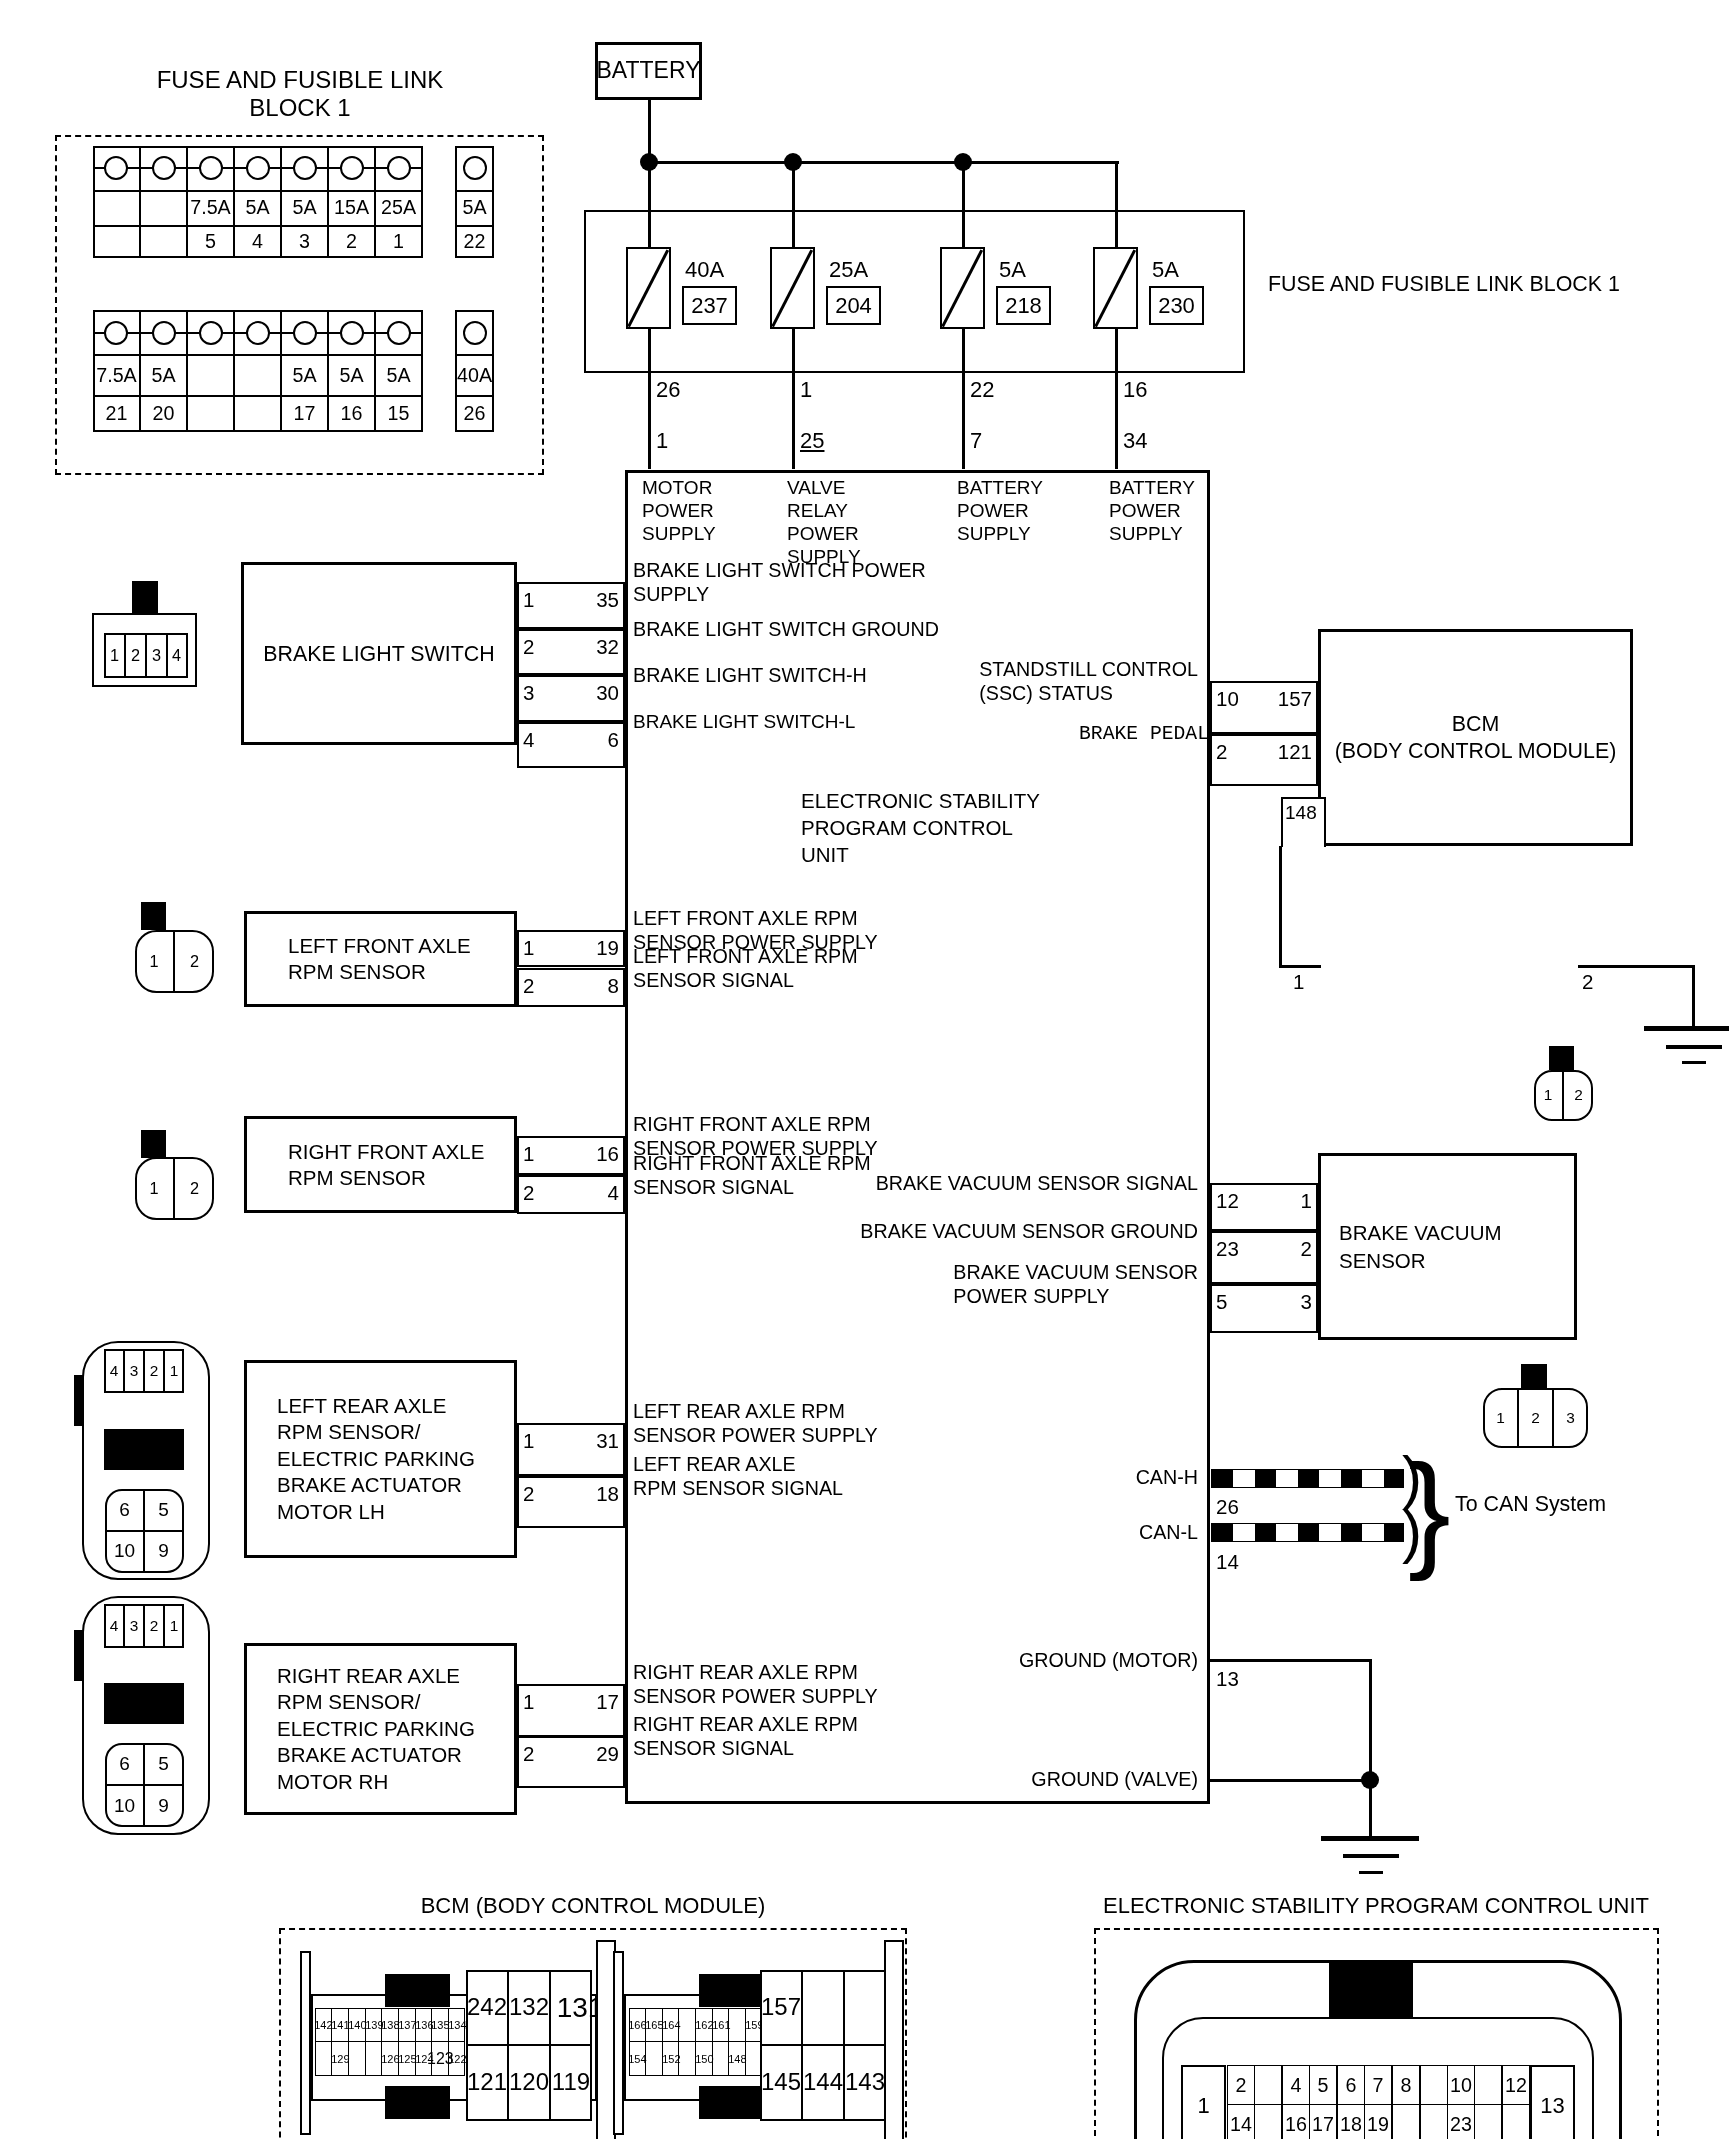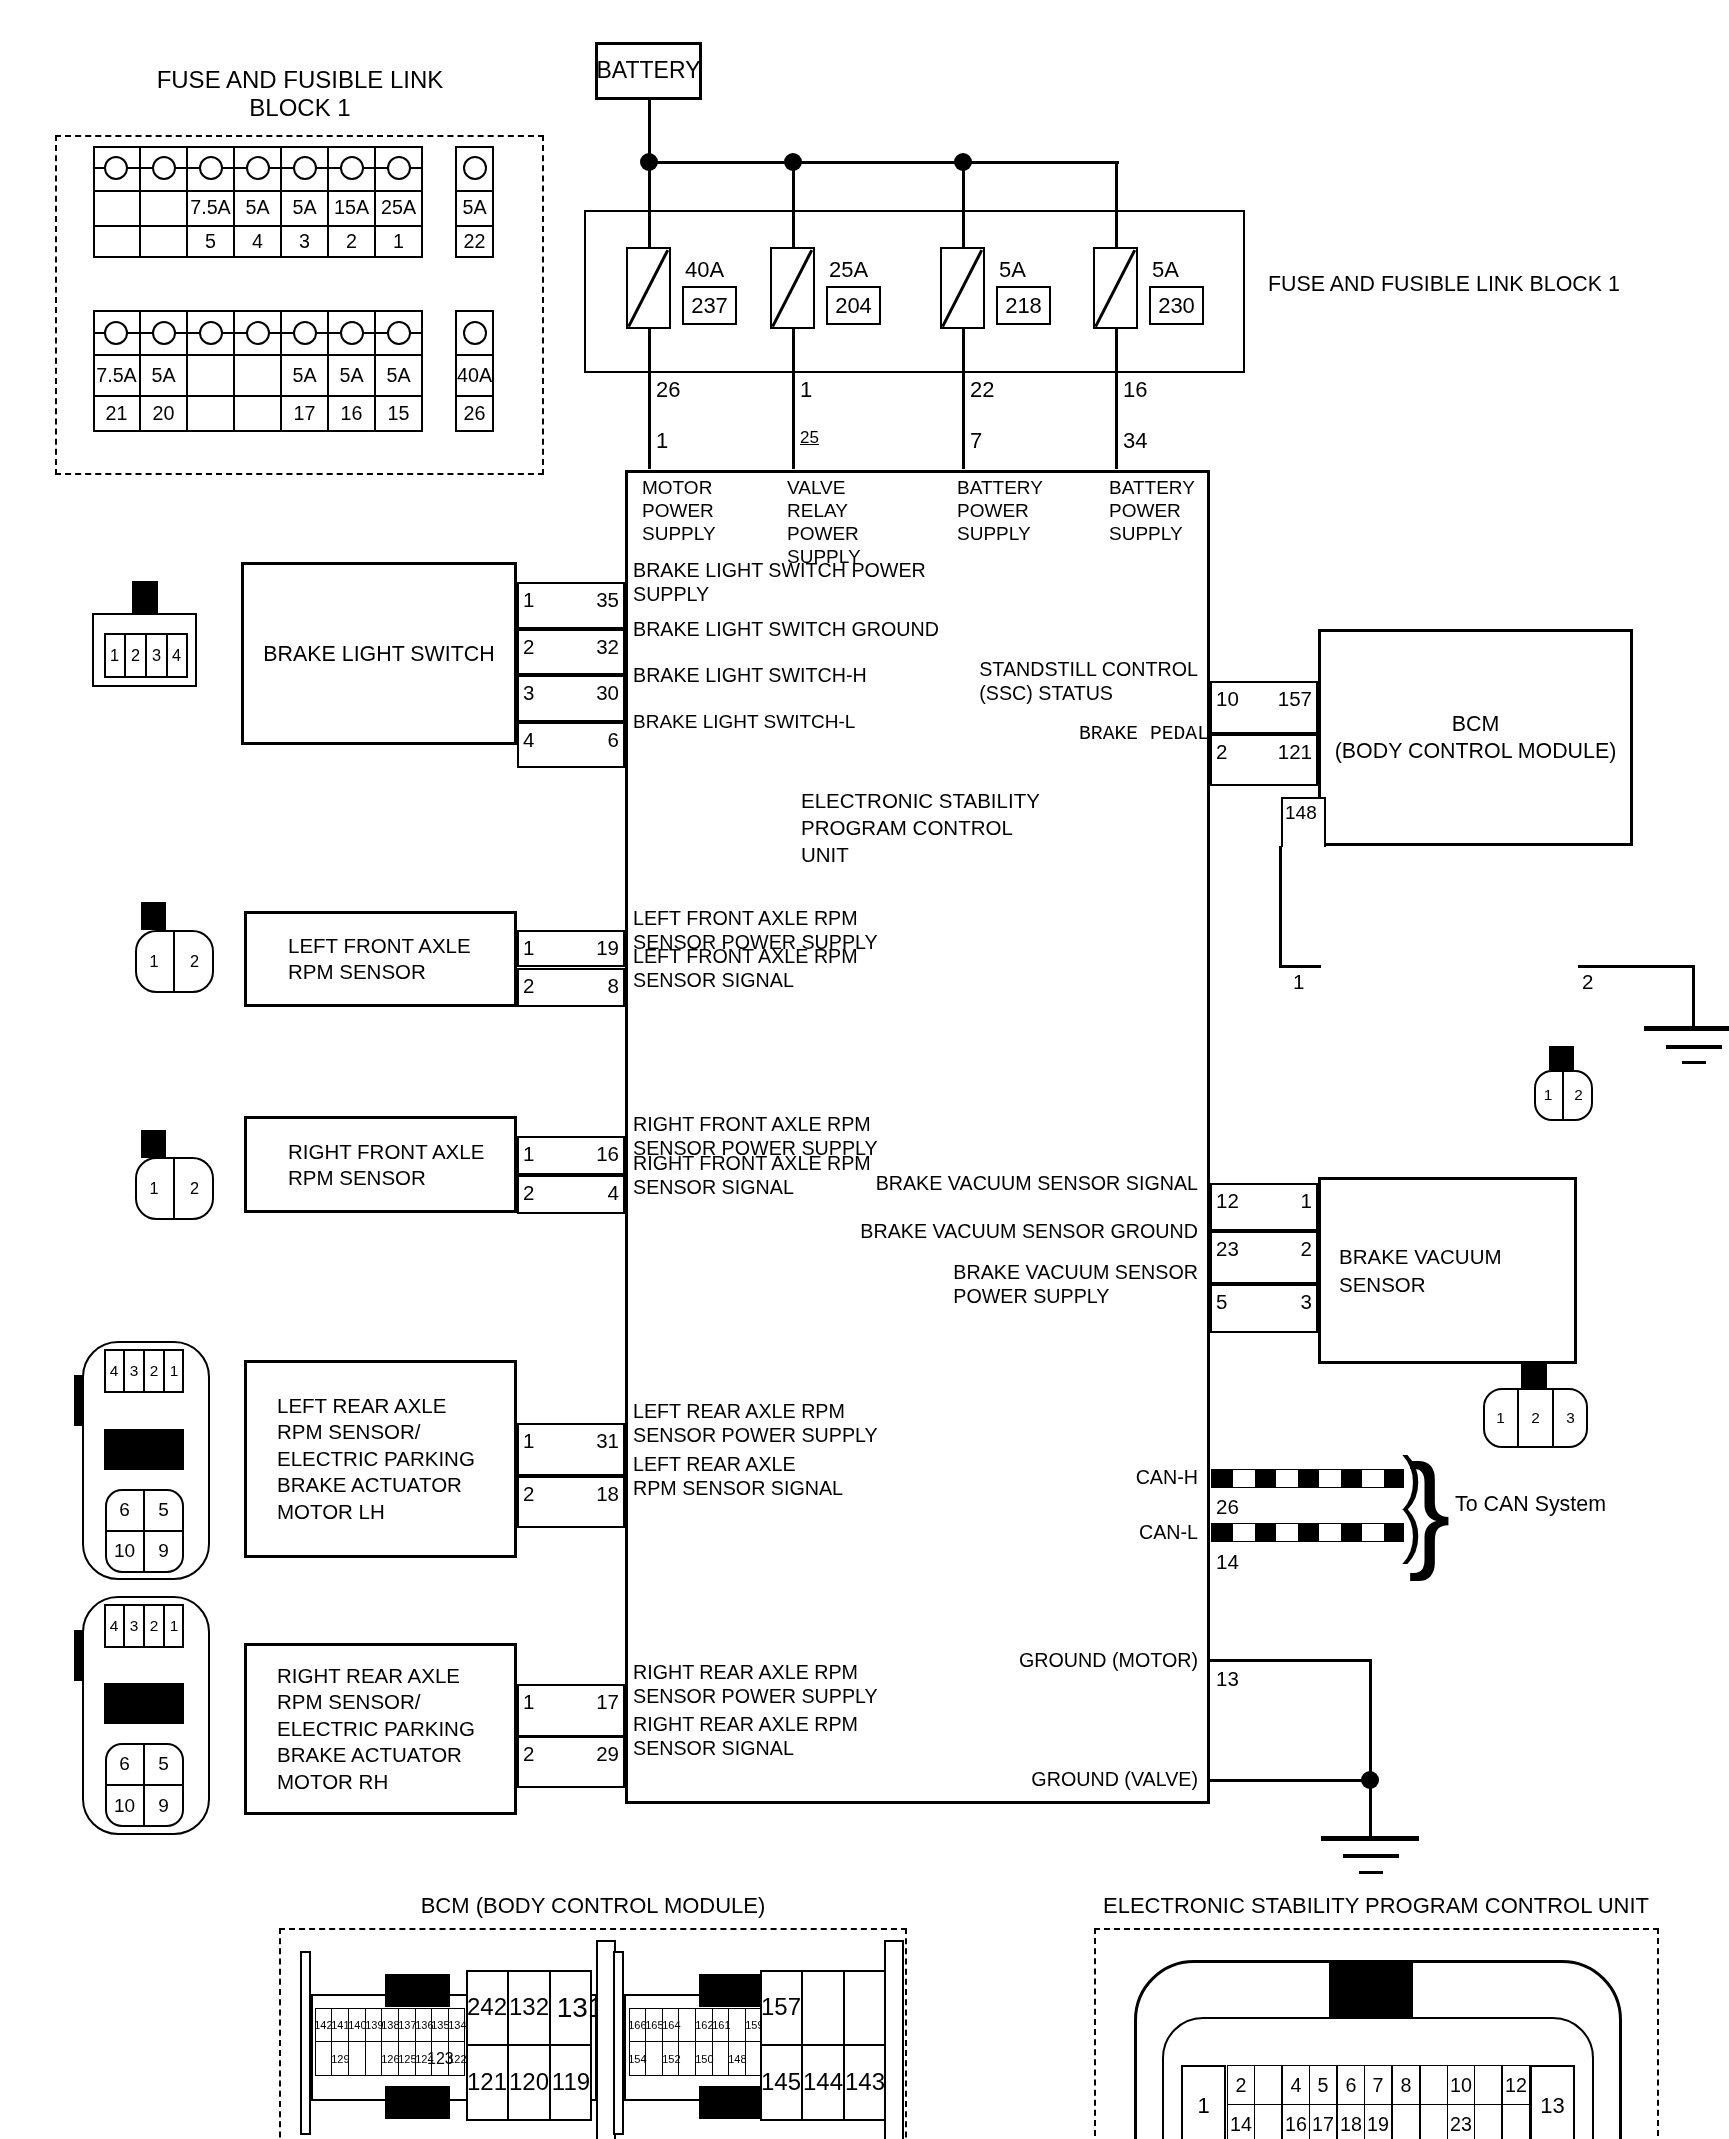"25" div.abs { font-size: 17px -> 22px }
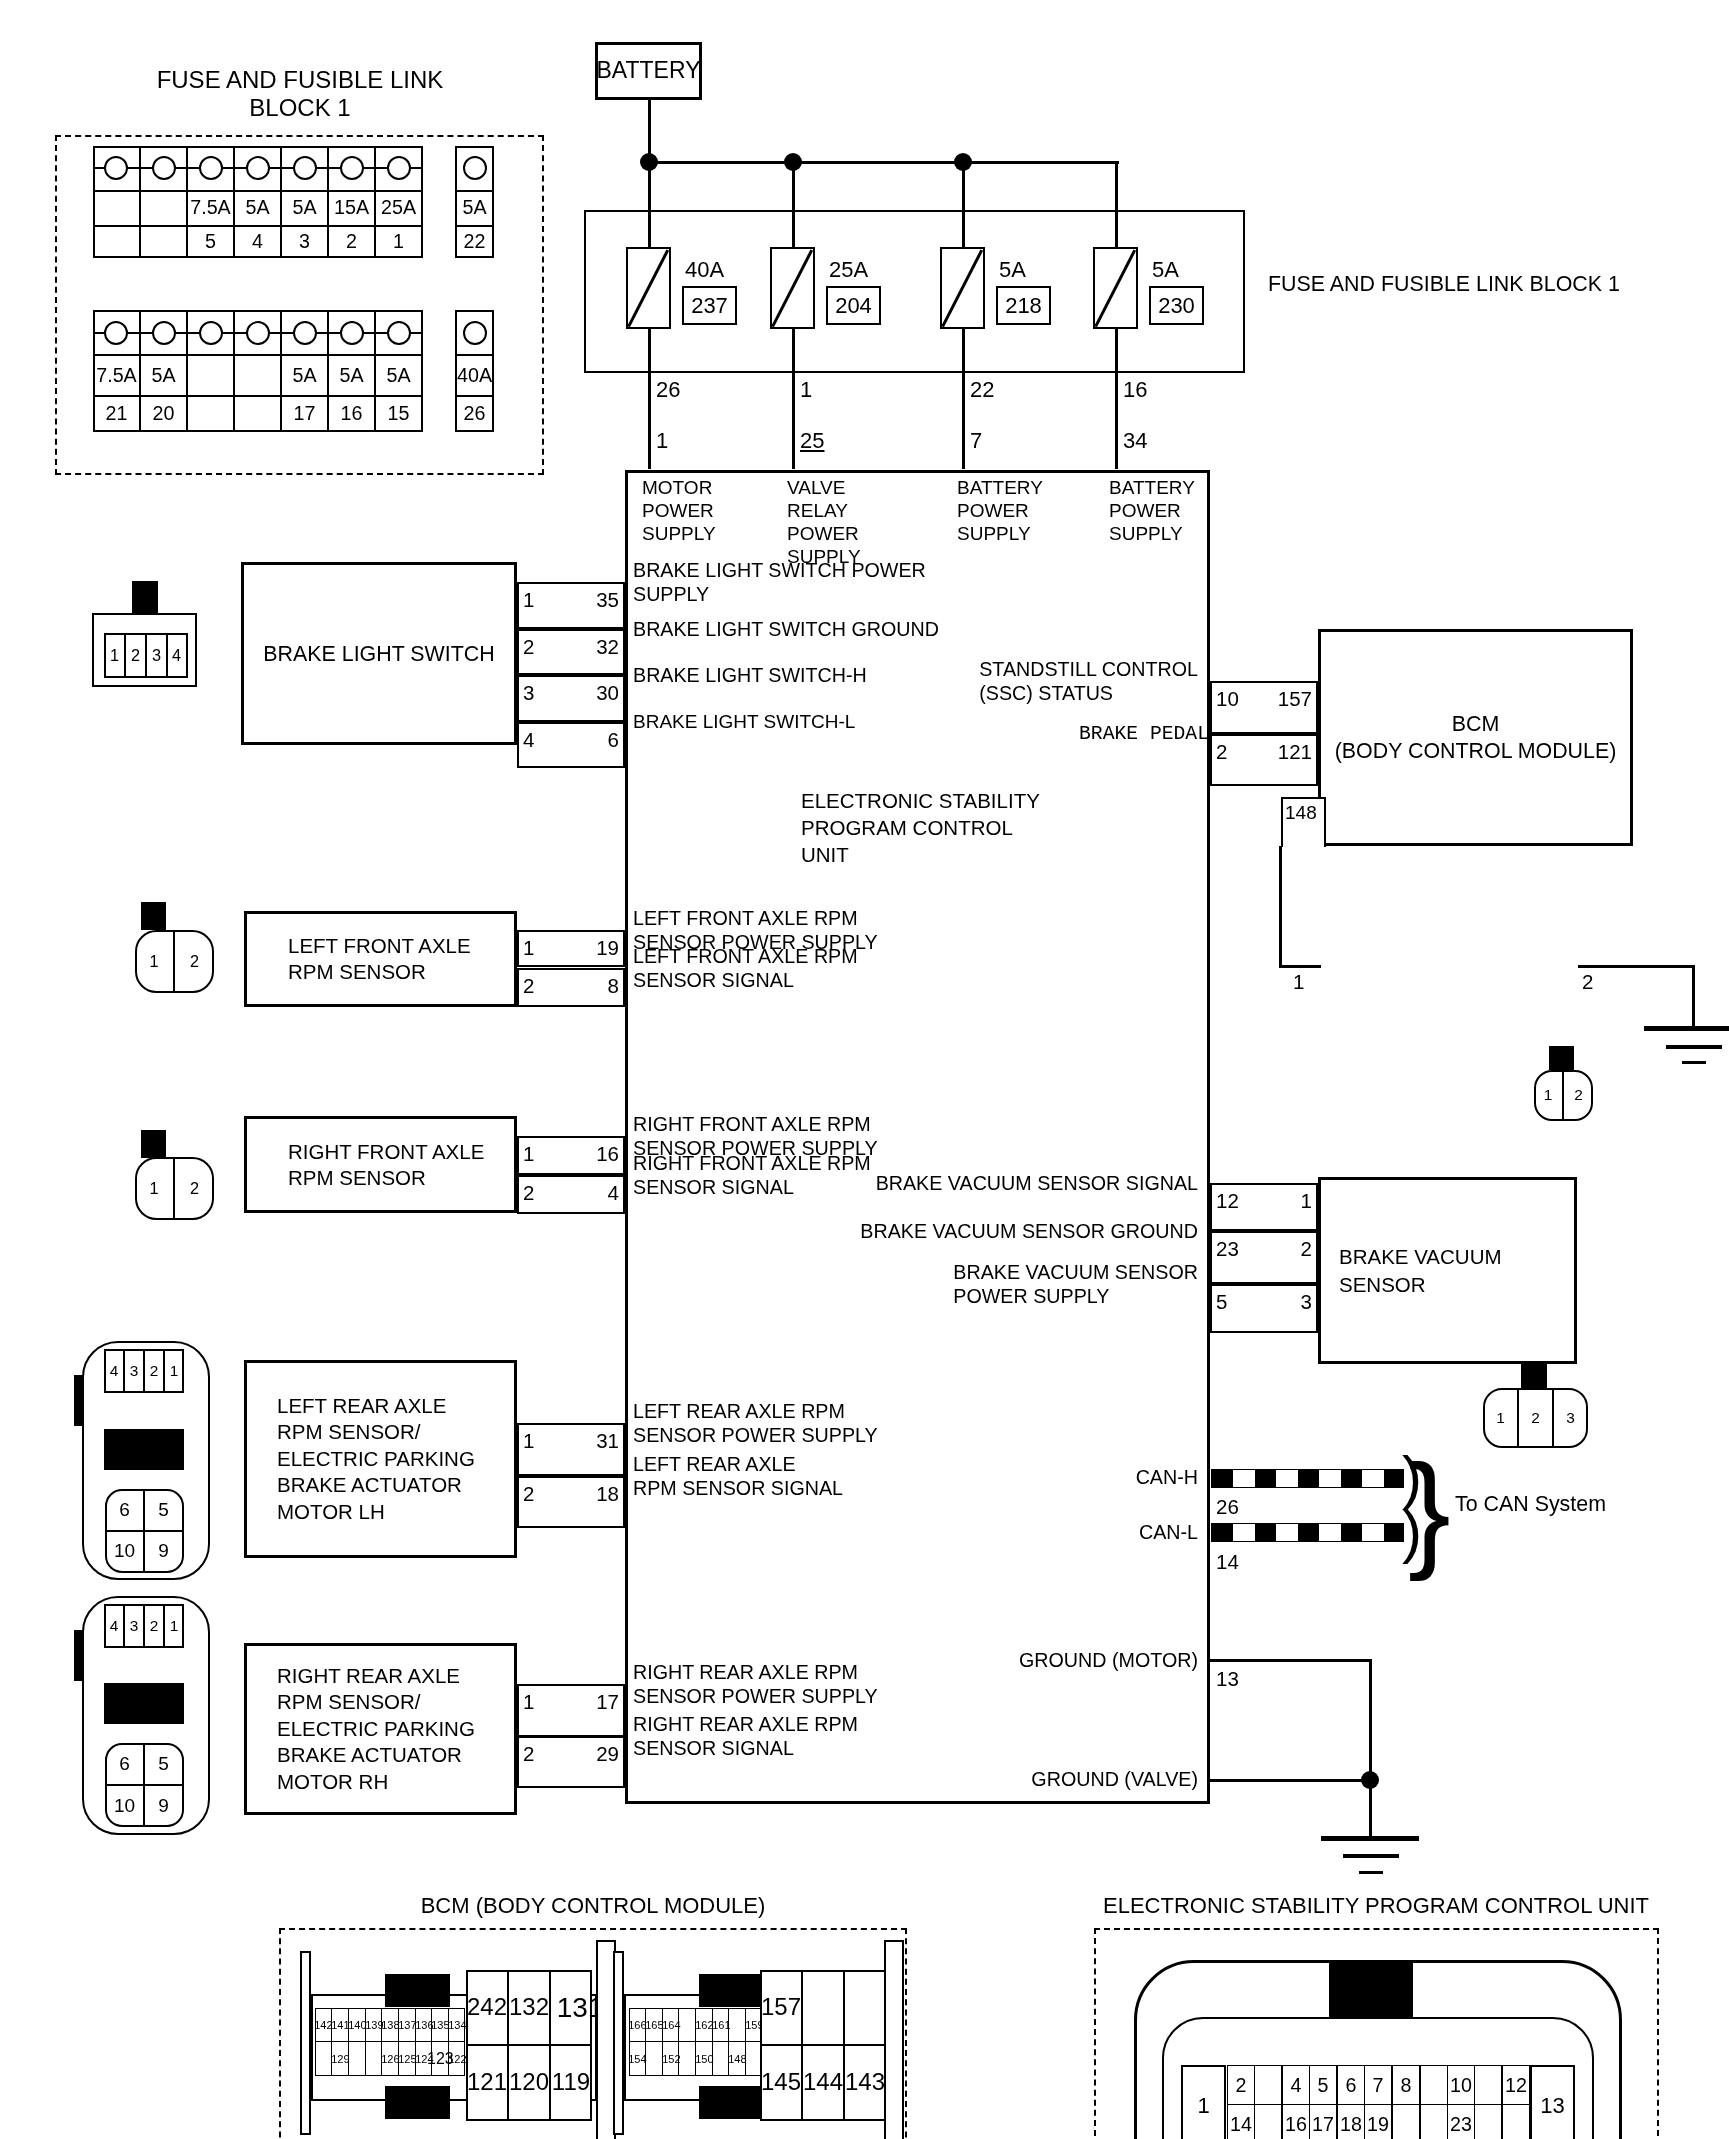"BRAKE VACUUM" div.abs { margin-top: 24px -> none }
